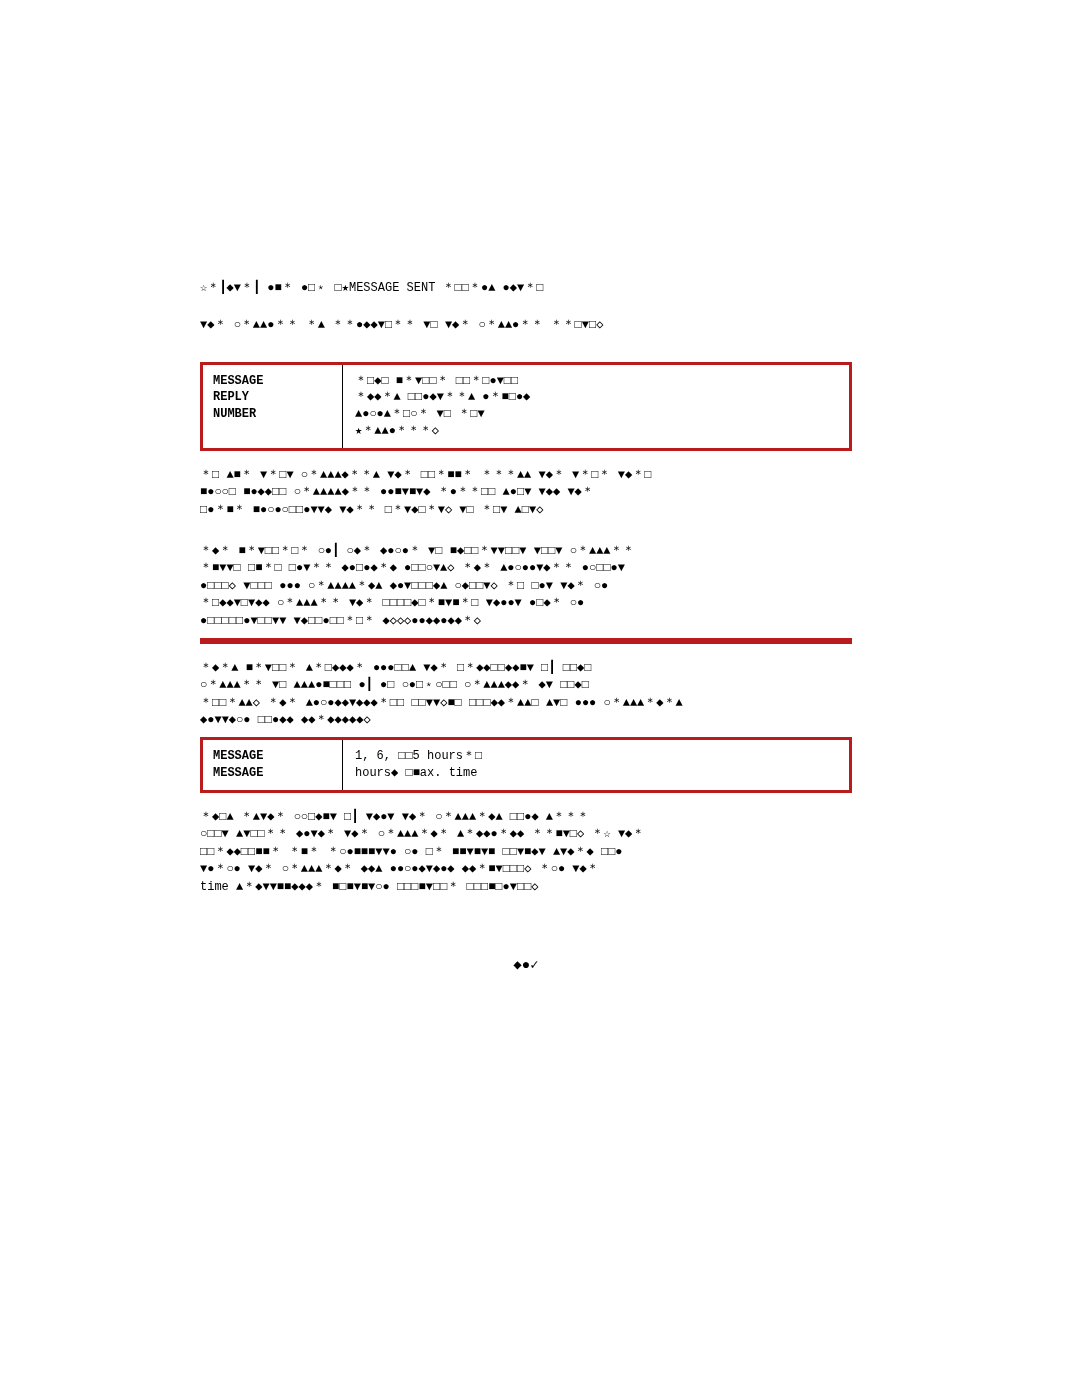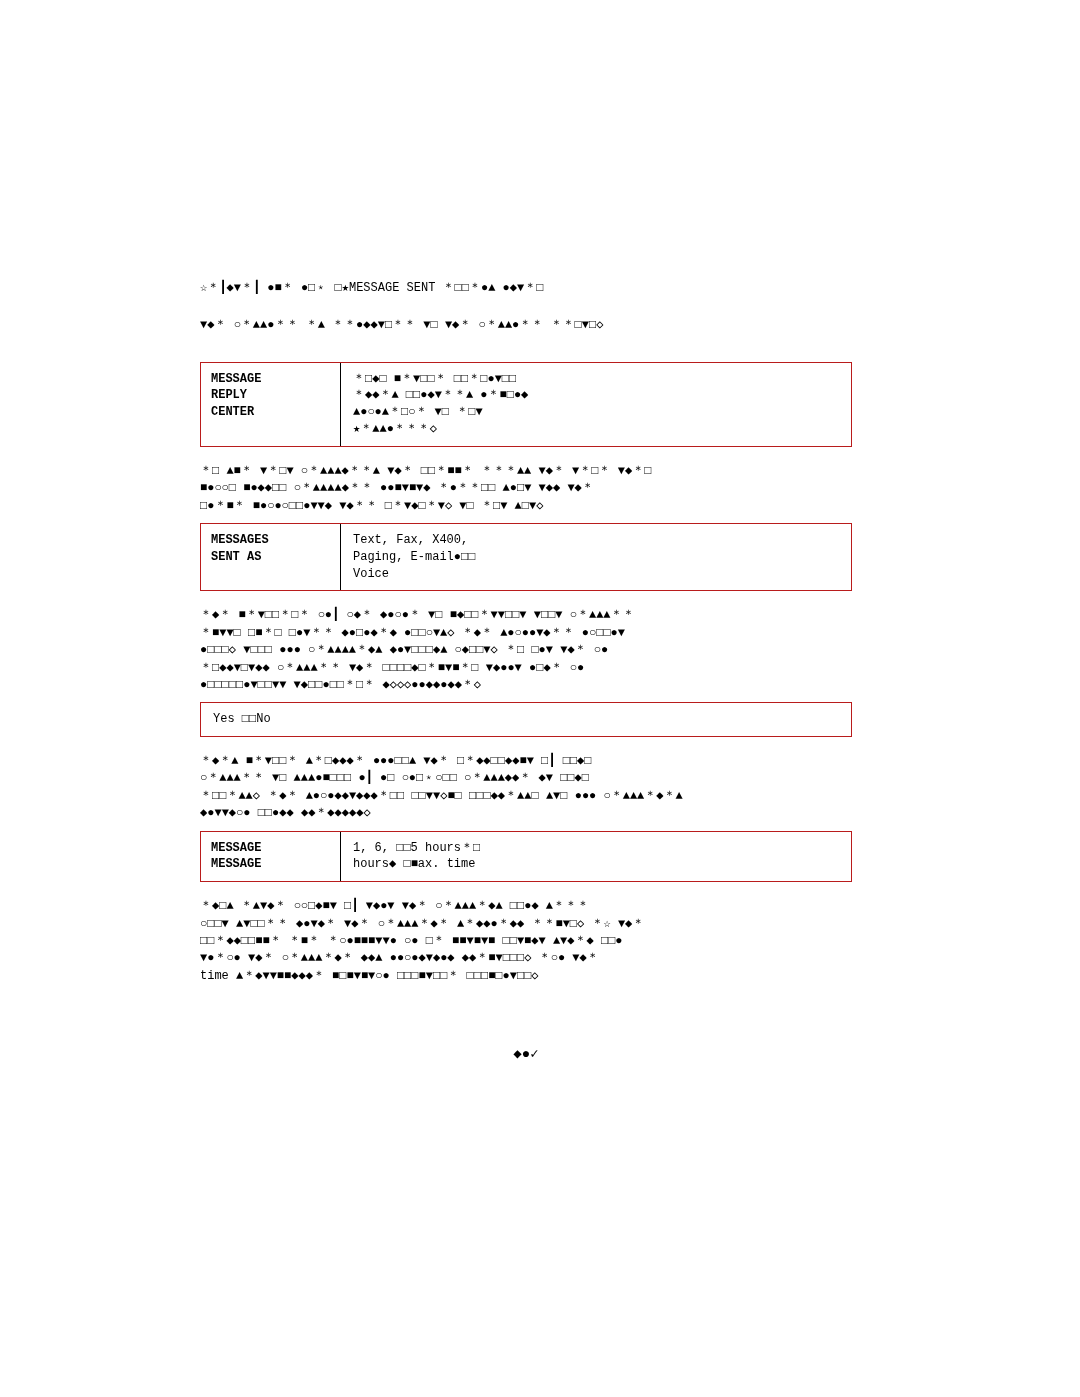"MESSAGE" .table-row { border: 1px solid #b91c1c -> 3px solid #b91c1c }
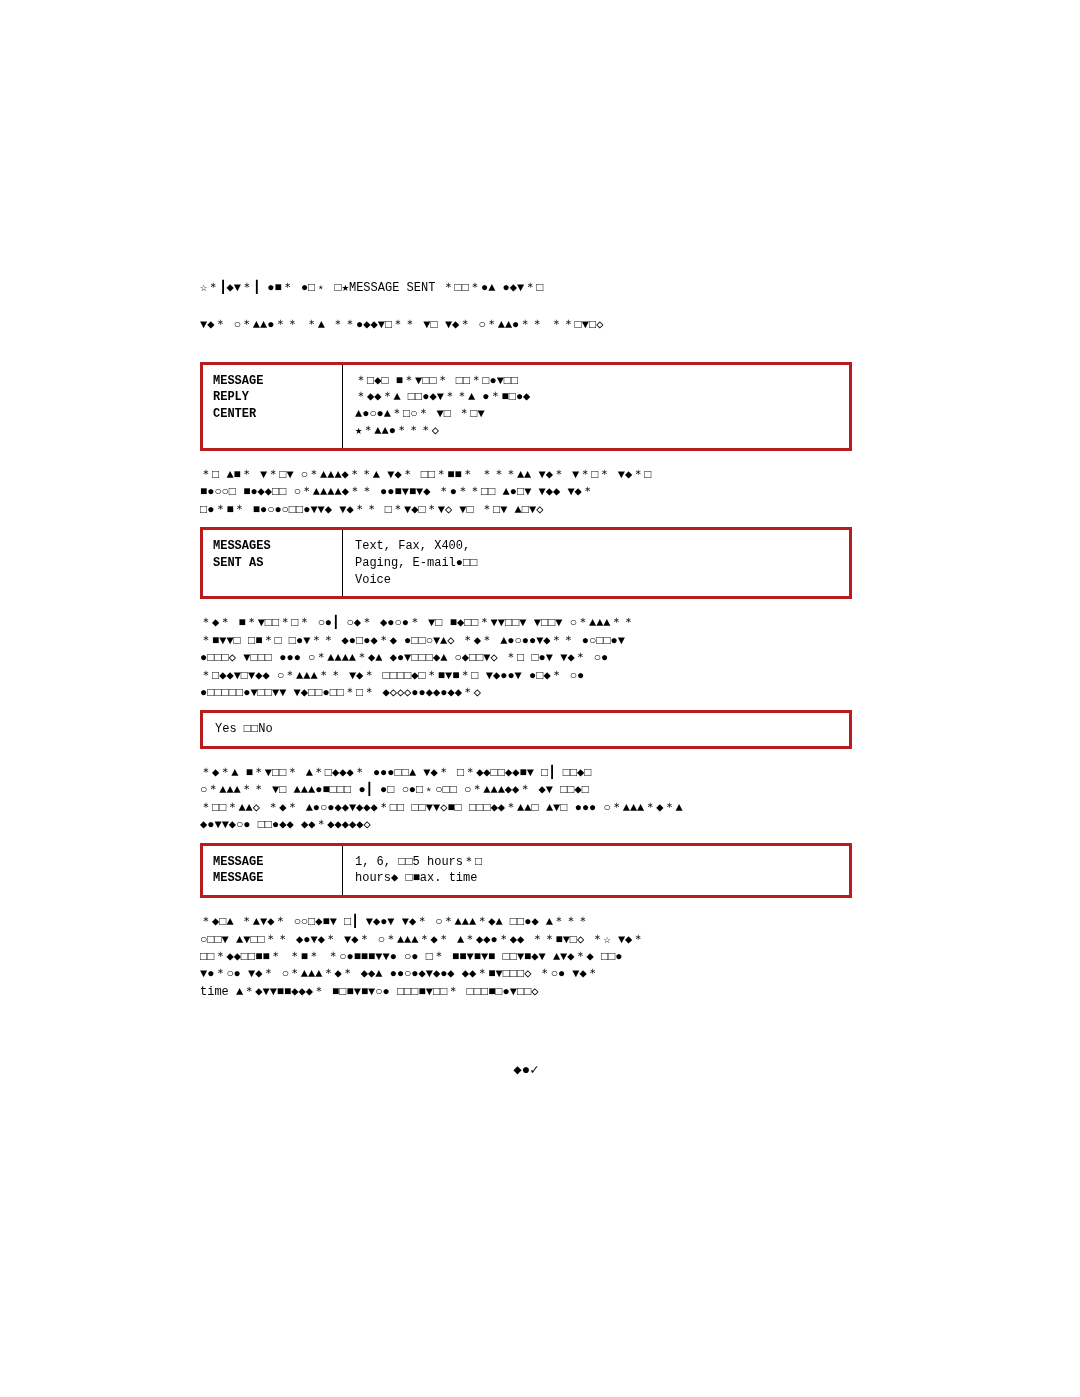"CENTER" span { text: CENTER -> NUMBER }
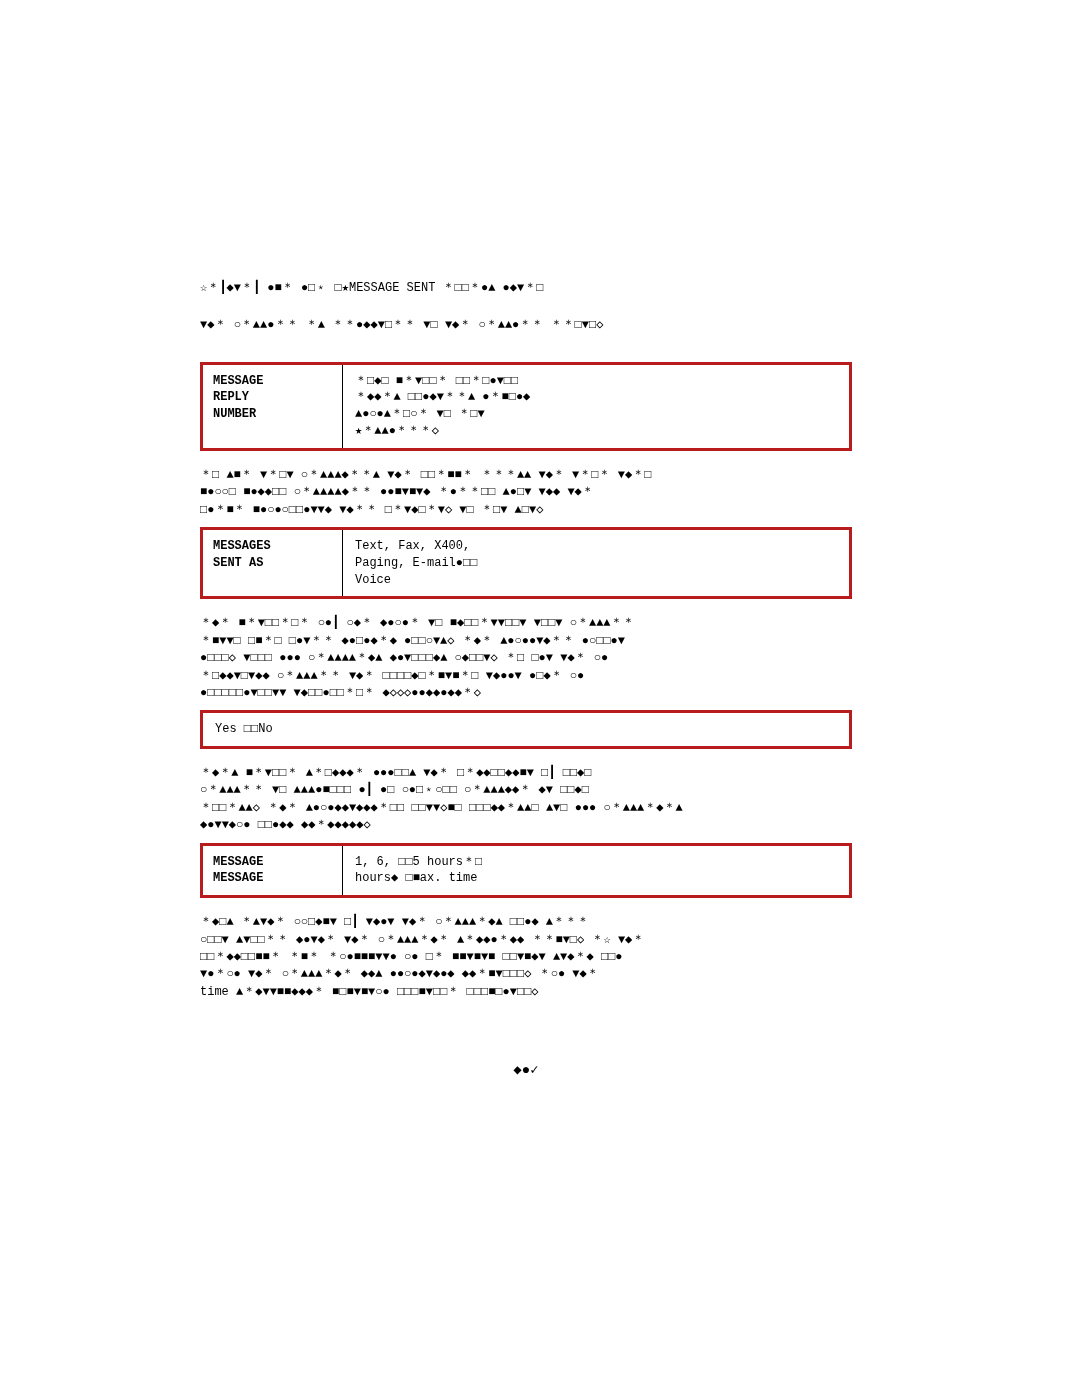"MESSAGES" div.table-row { html: <div> <div> <span>MESSAGES</span><br> <span>SENT AS</span> </div> <div> <span>Text, Fax, X400,</span><br> <span>Paging, E-mail●□□</span><br> <span>Voice</span> </div> </div> -> none }
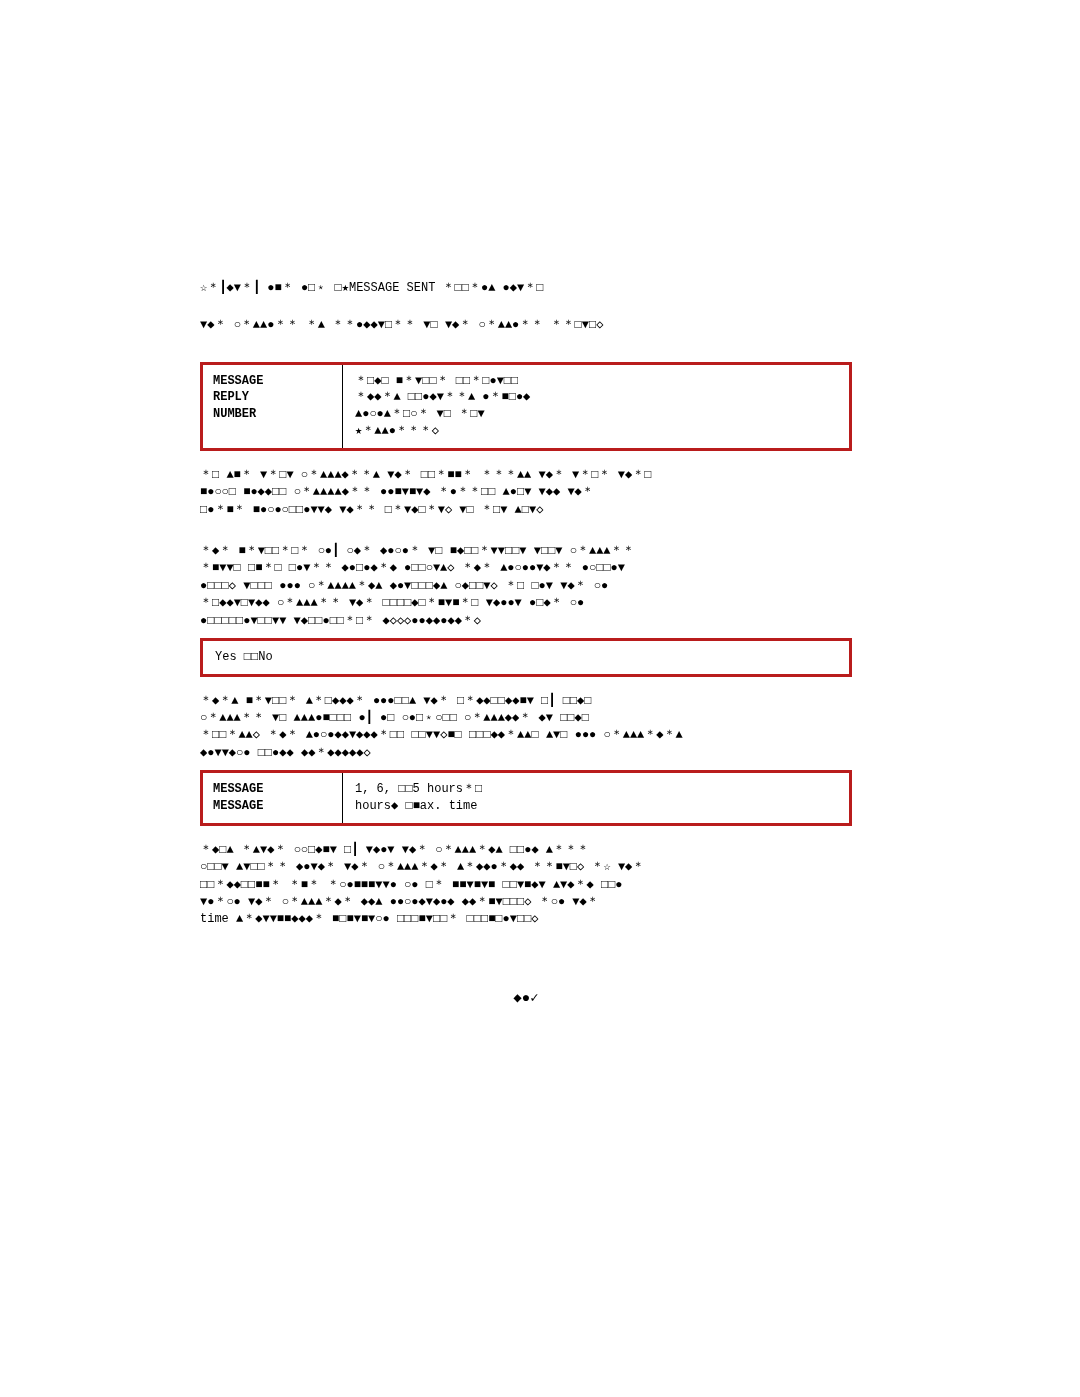"Yes □□No" div.table-value { html: <div> <span>Yes □□No</span> </div> -> none }
